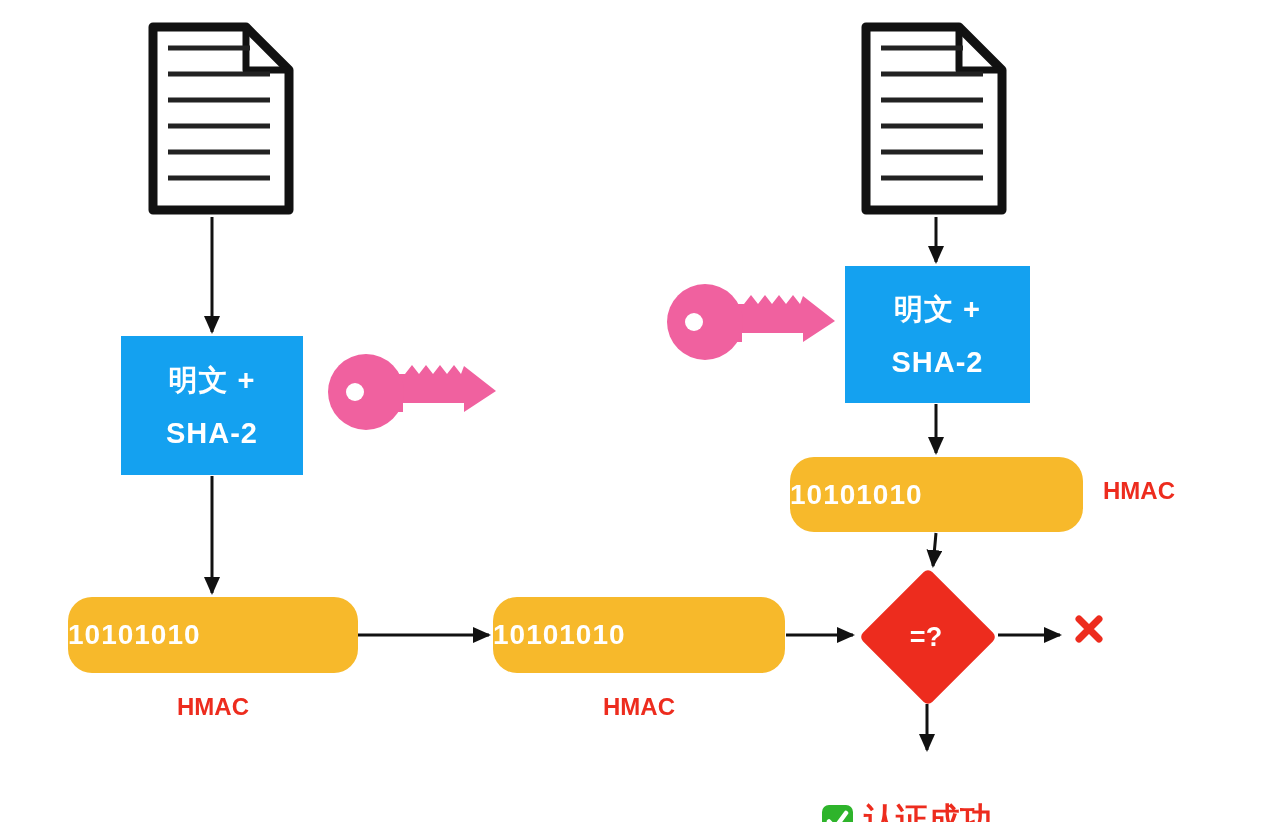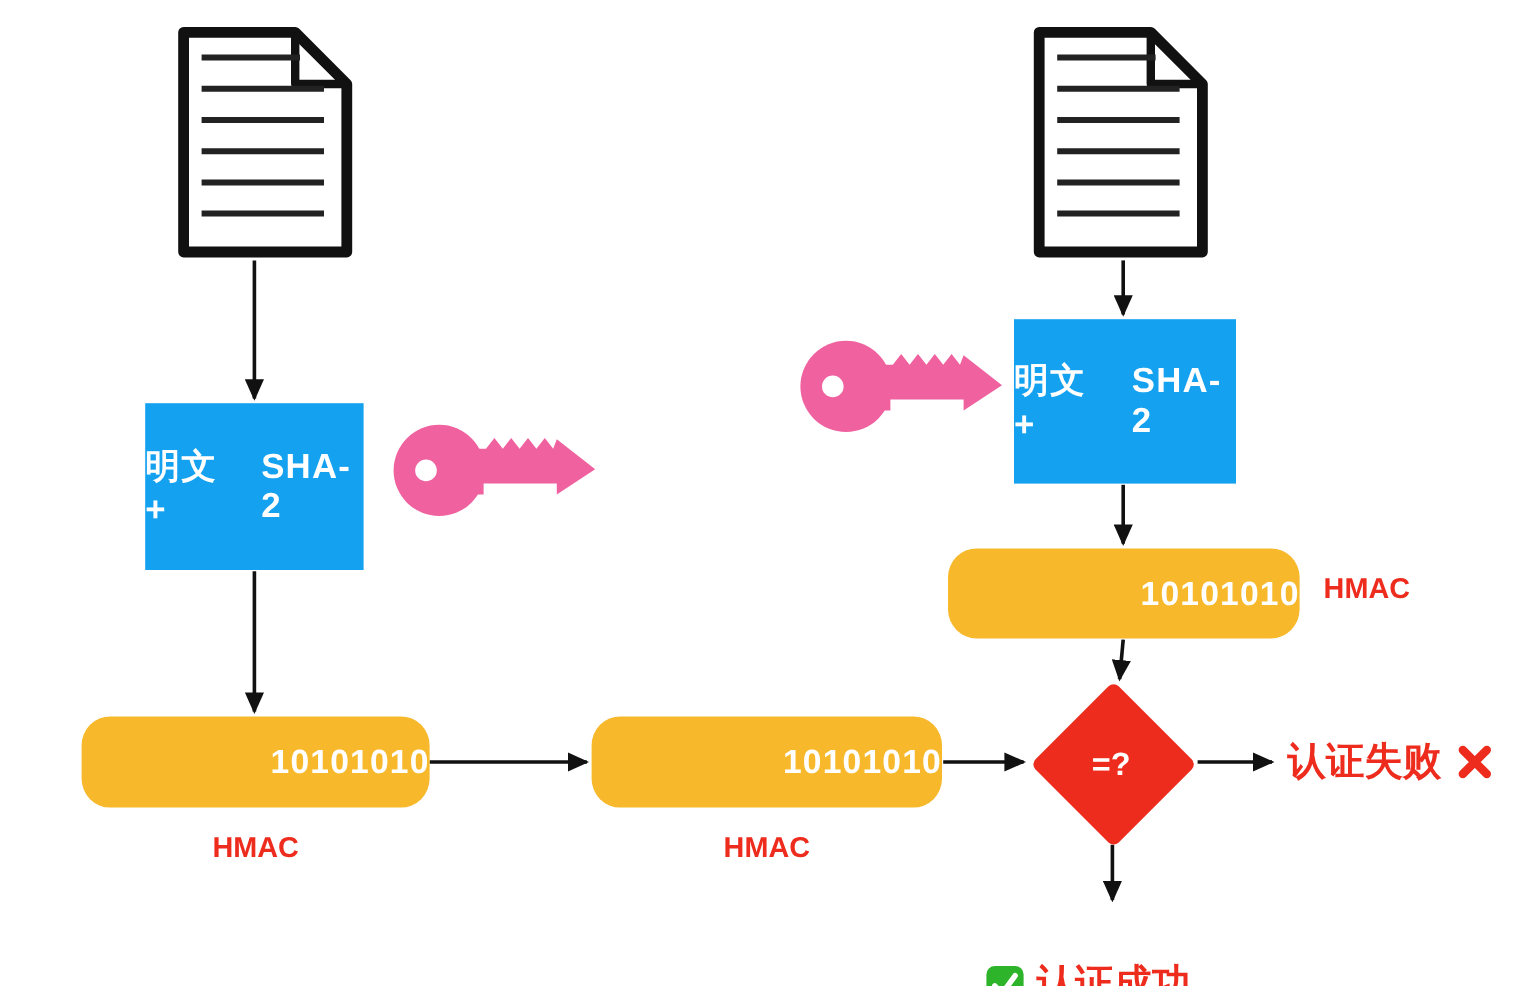"明文 +" .hashbox { flex-direction: none -> column }
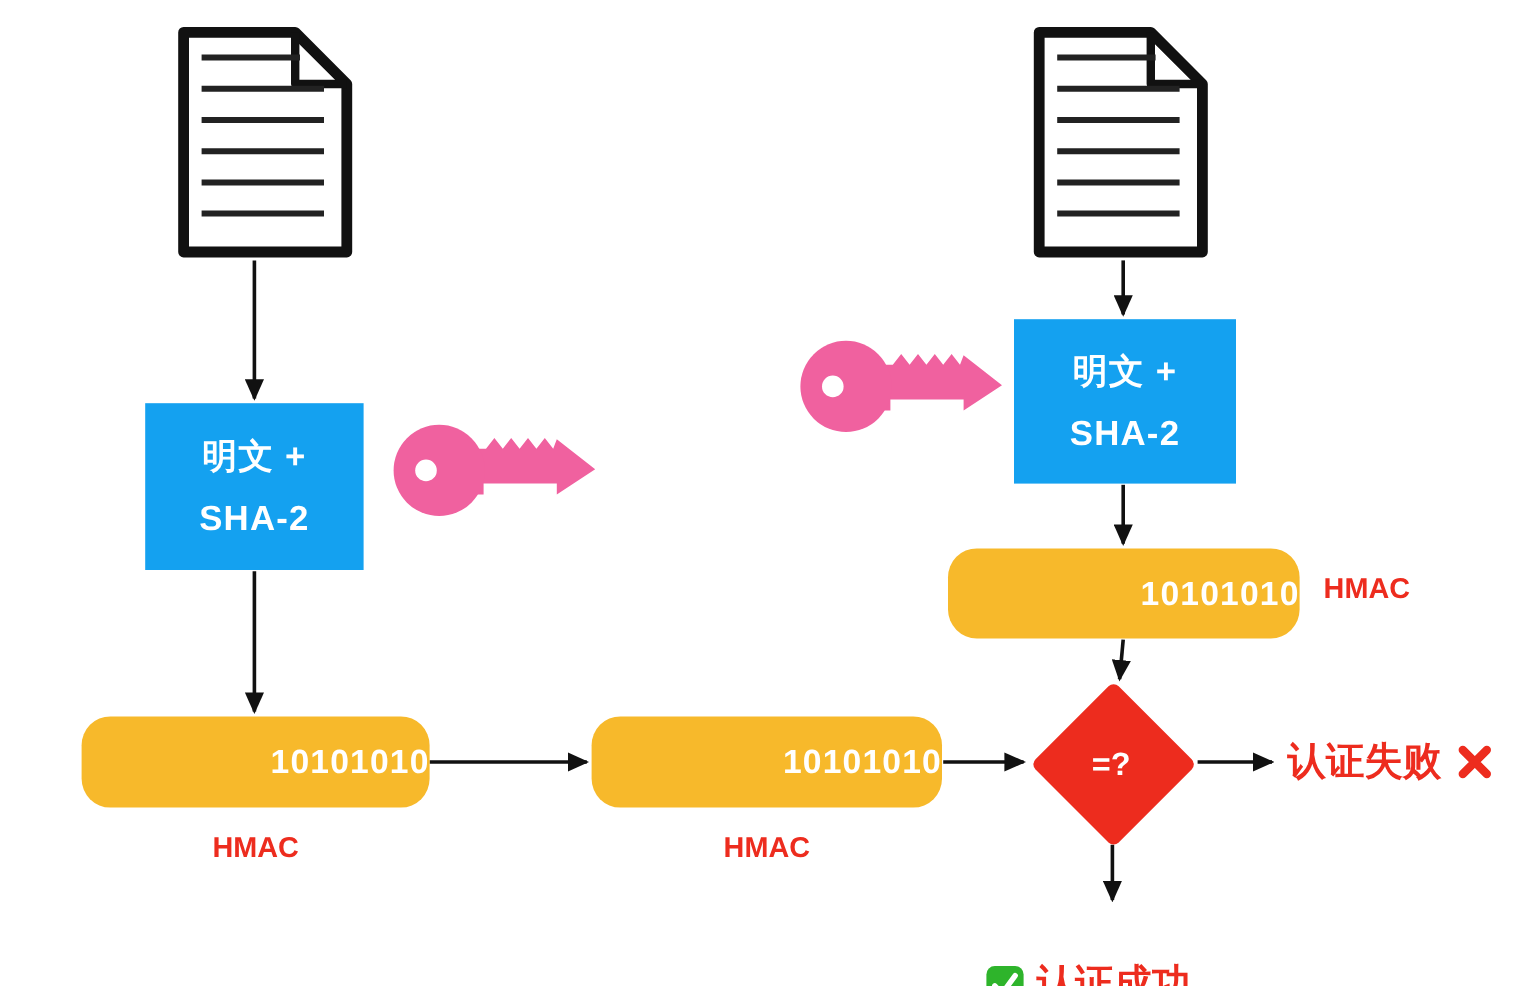"10101010" .pill { justify-content: flex-end -> flex-start }
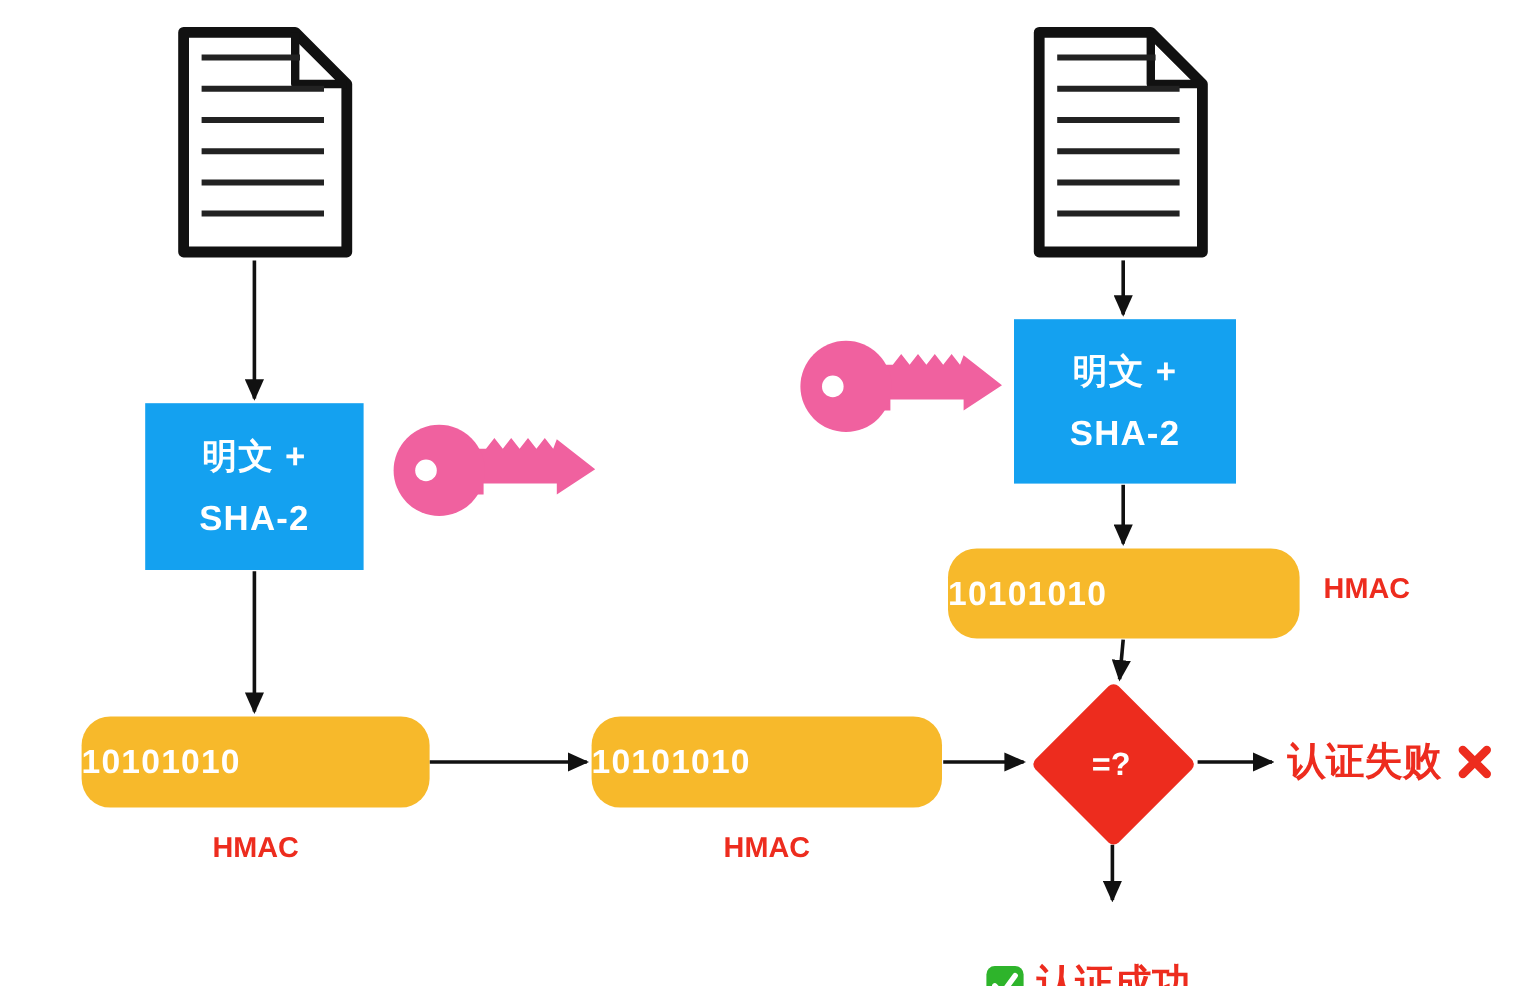"认证失败" span { html: <span>认证失败</span> -> none }
